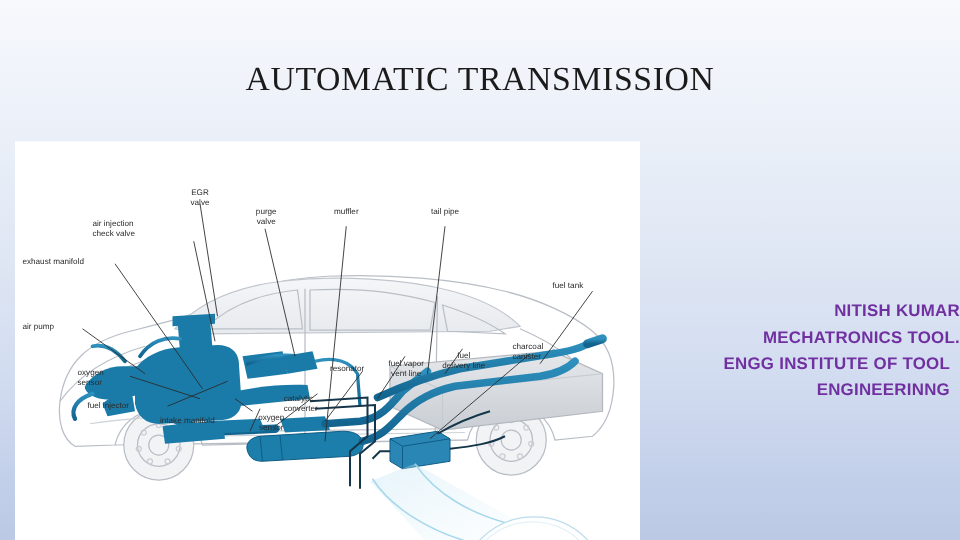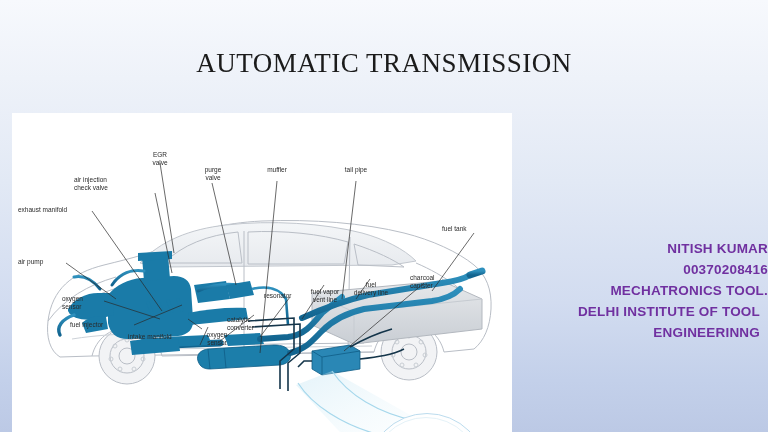"00370208416" div.tline { html: <div>00370208416</div> -> none }
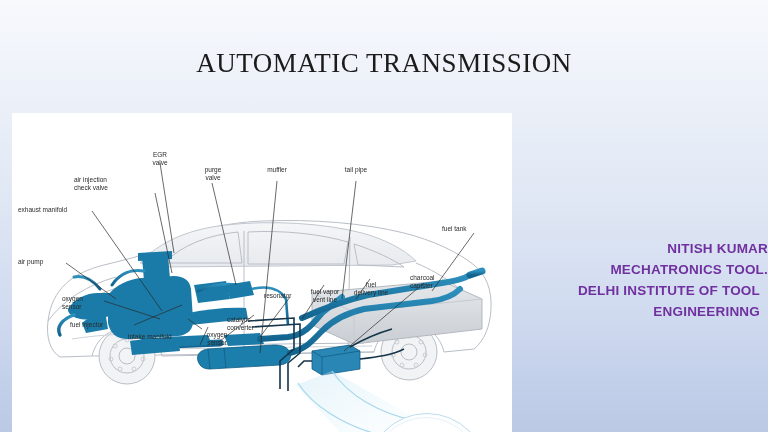"DELHI INSTITUTE OF TOOL ENGINEERINNG" div.tline { text: DELHI -> ENGG }
